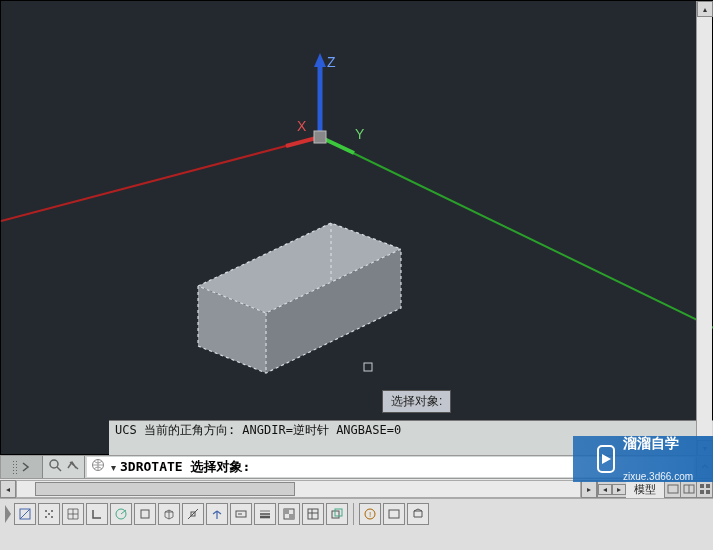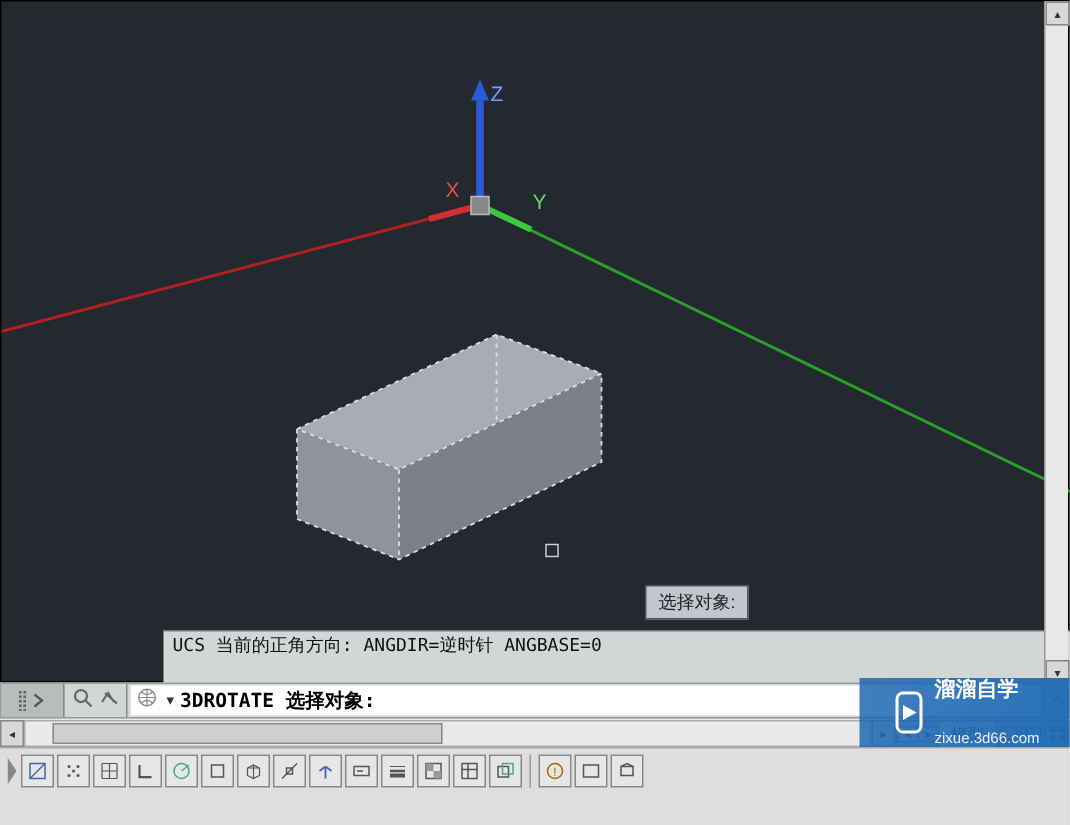"选择对象:" .tooltip { margin-left: 48px -> none }
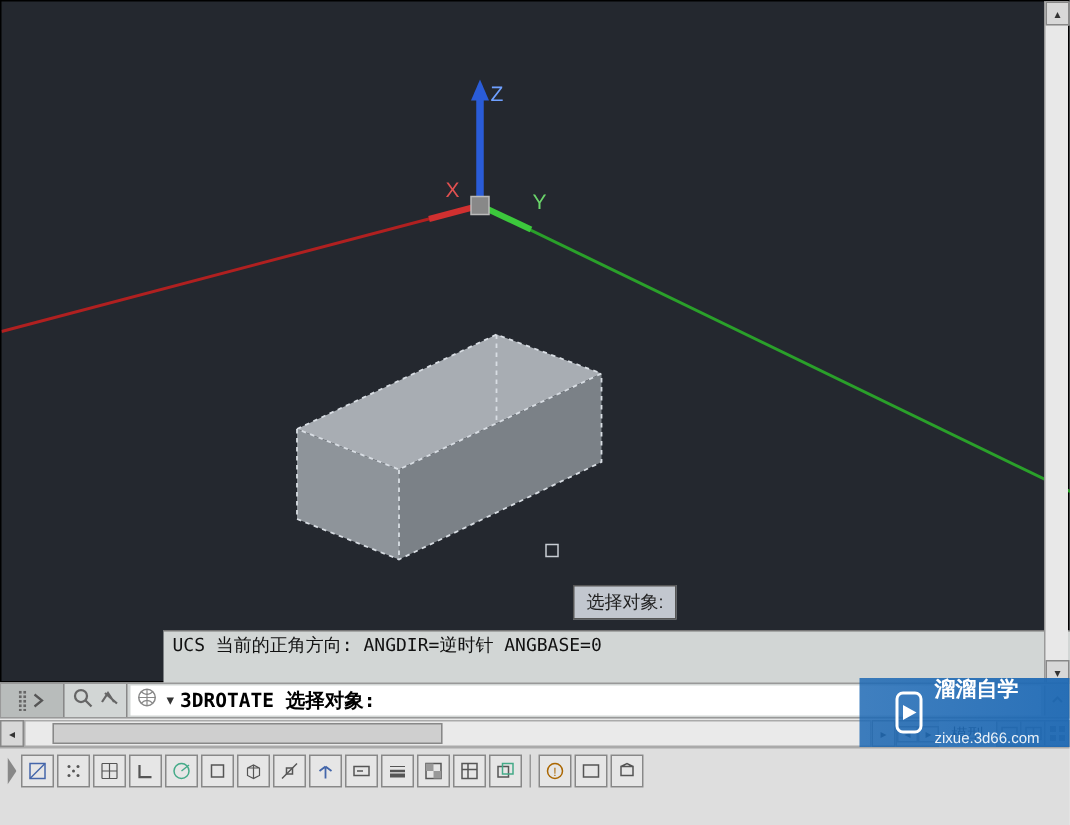"溜溜自学" .watermark { bottom: 52px -> 68px }
